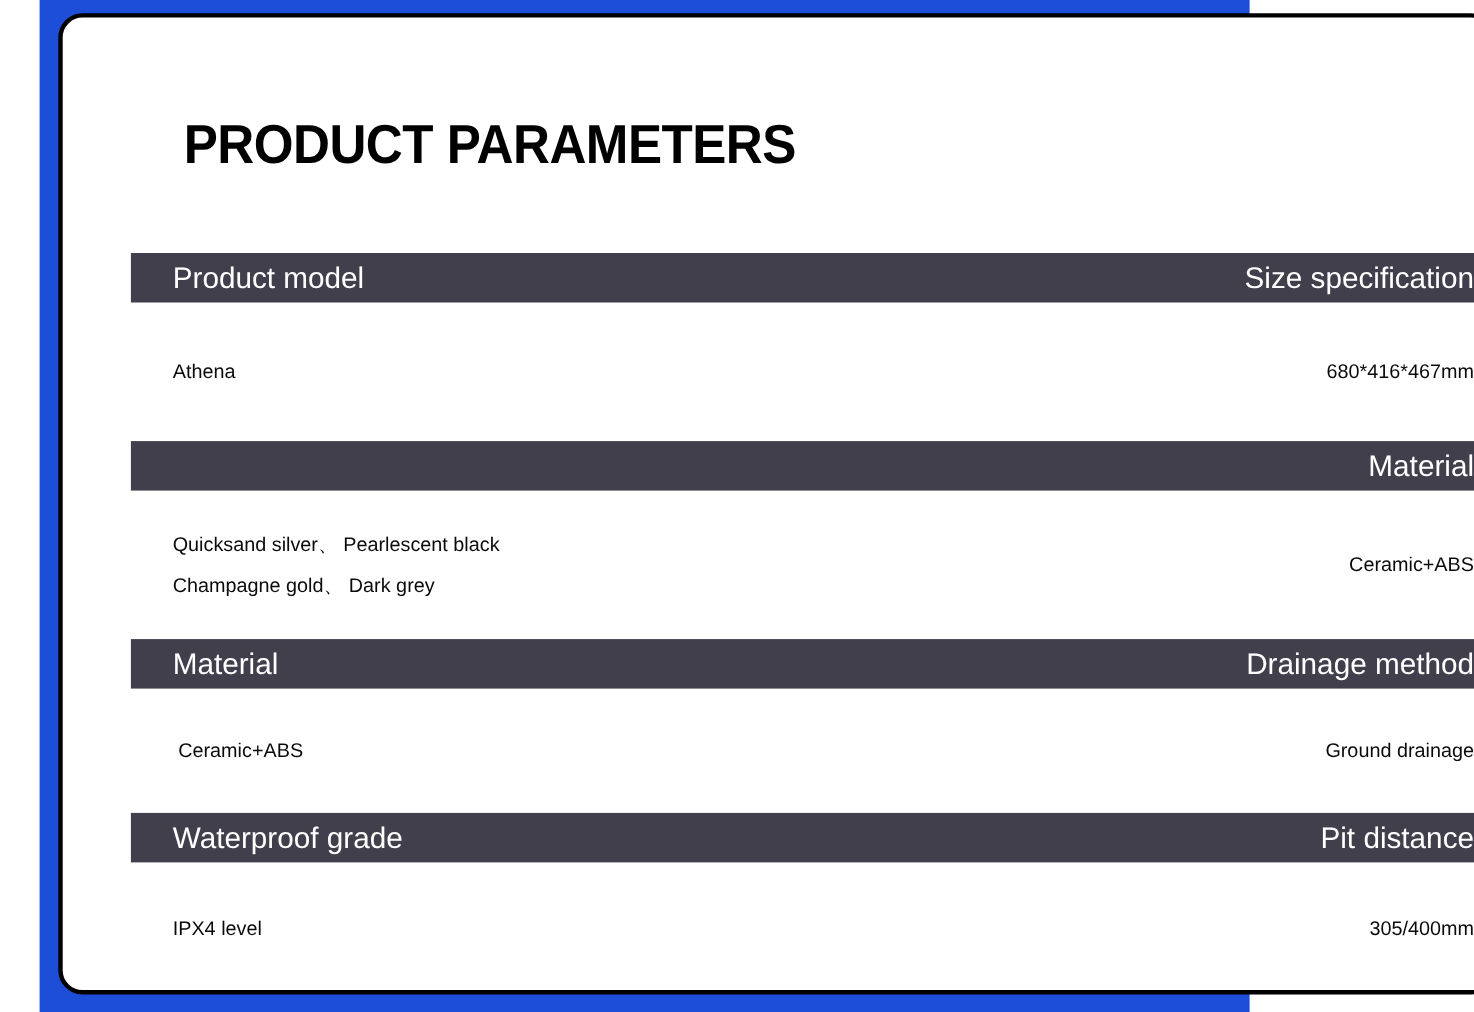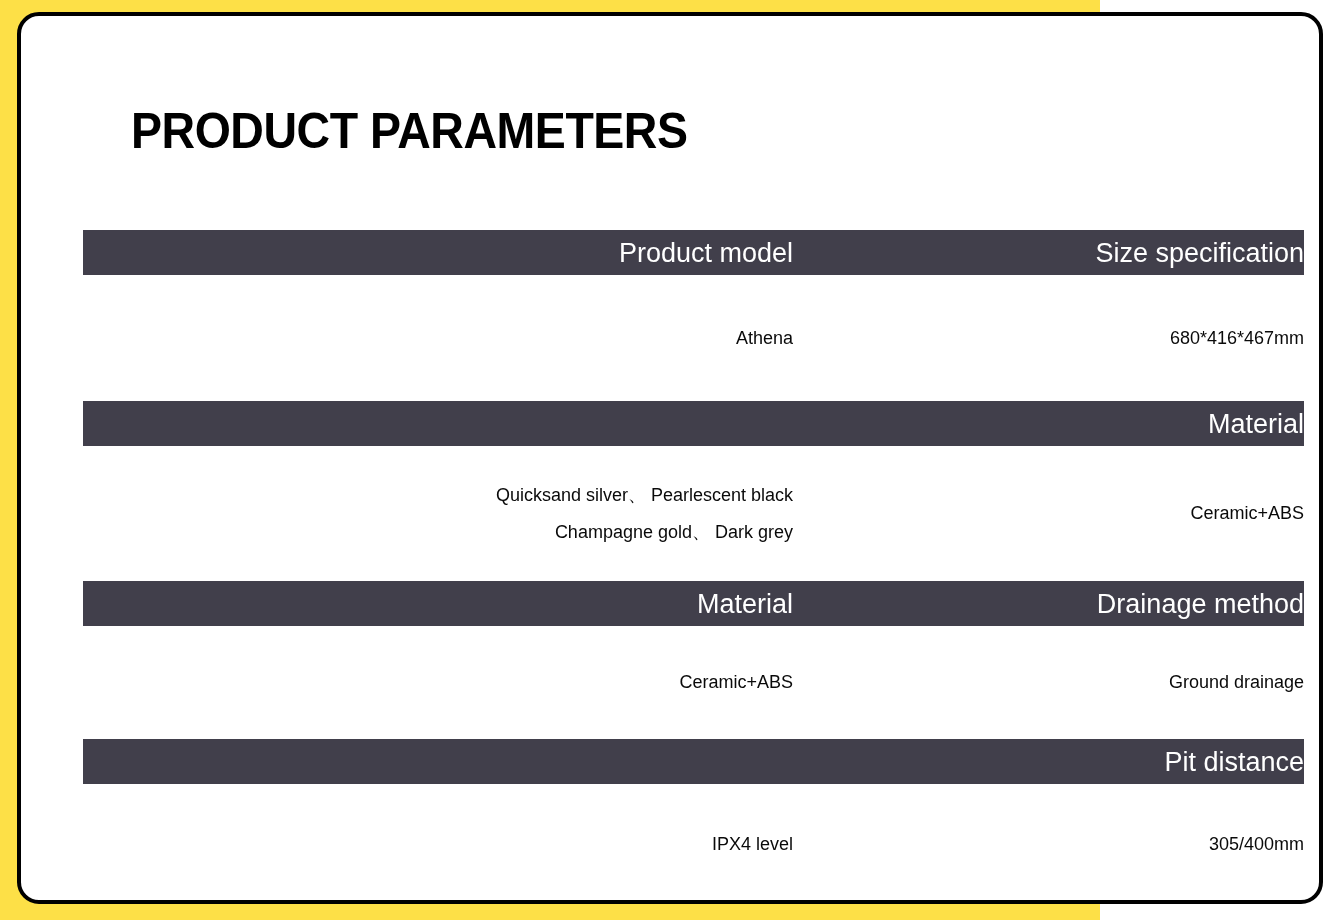"PRODUCT PARAMETERS" .page { background: #fde047 -> #1d4ed8; margin-left: none -> 36px }
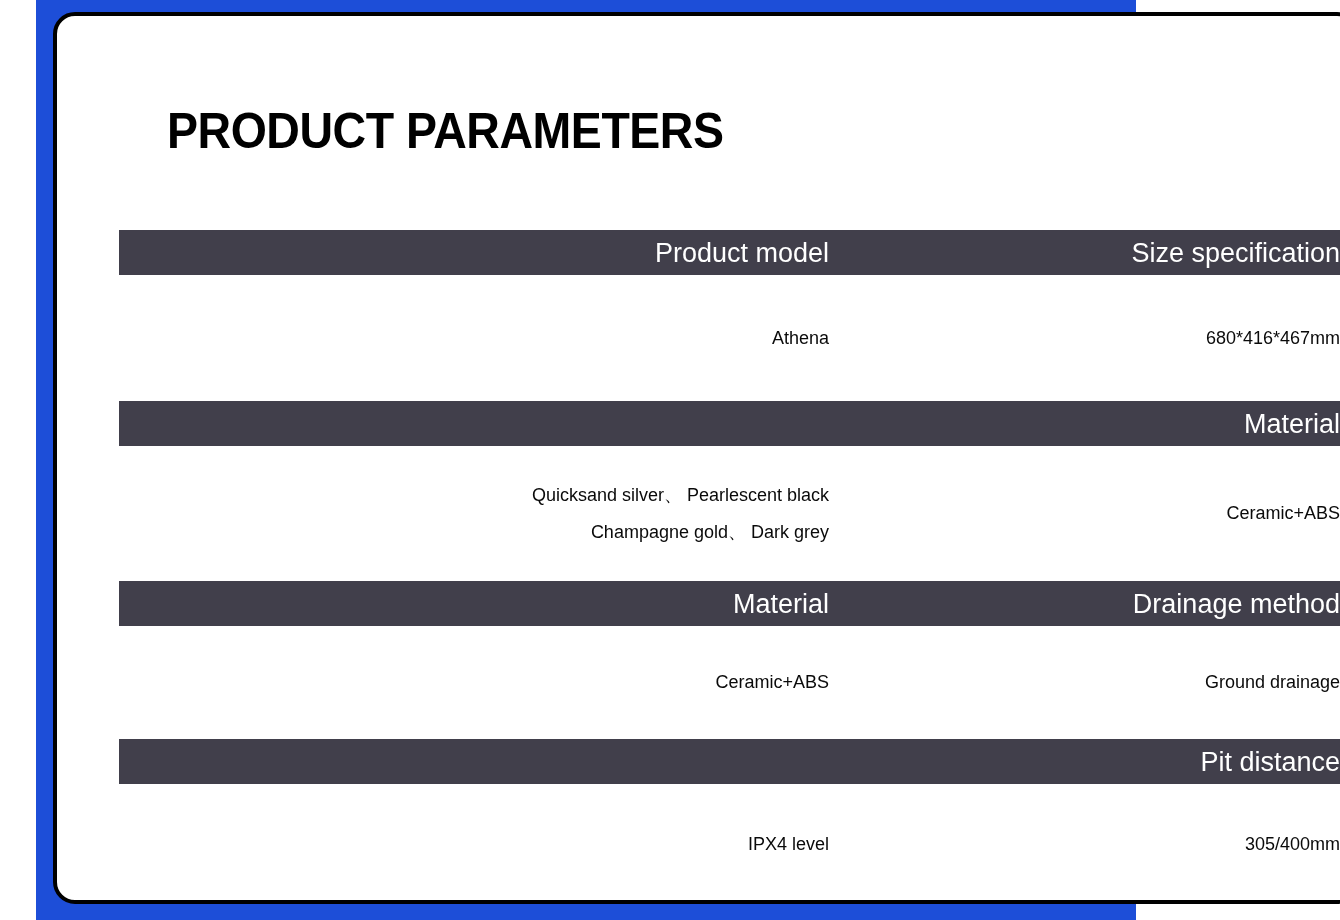"Product model" .col-left { text-align: right -> none }
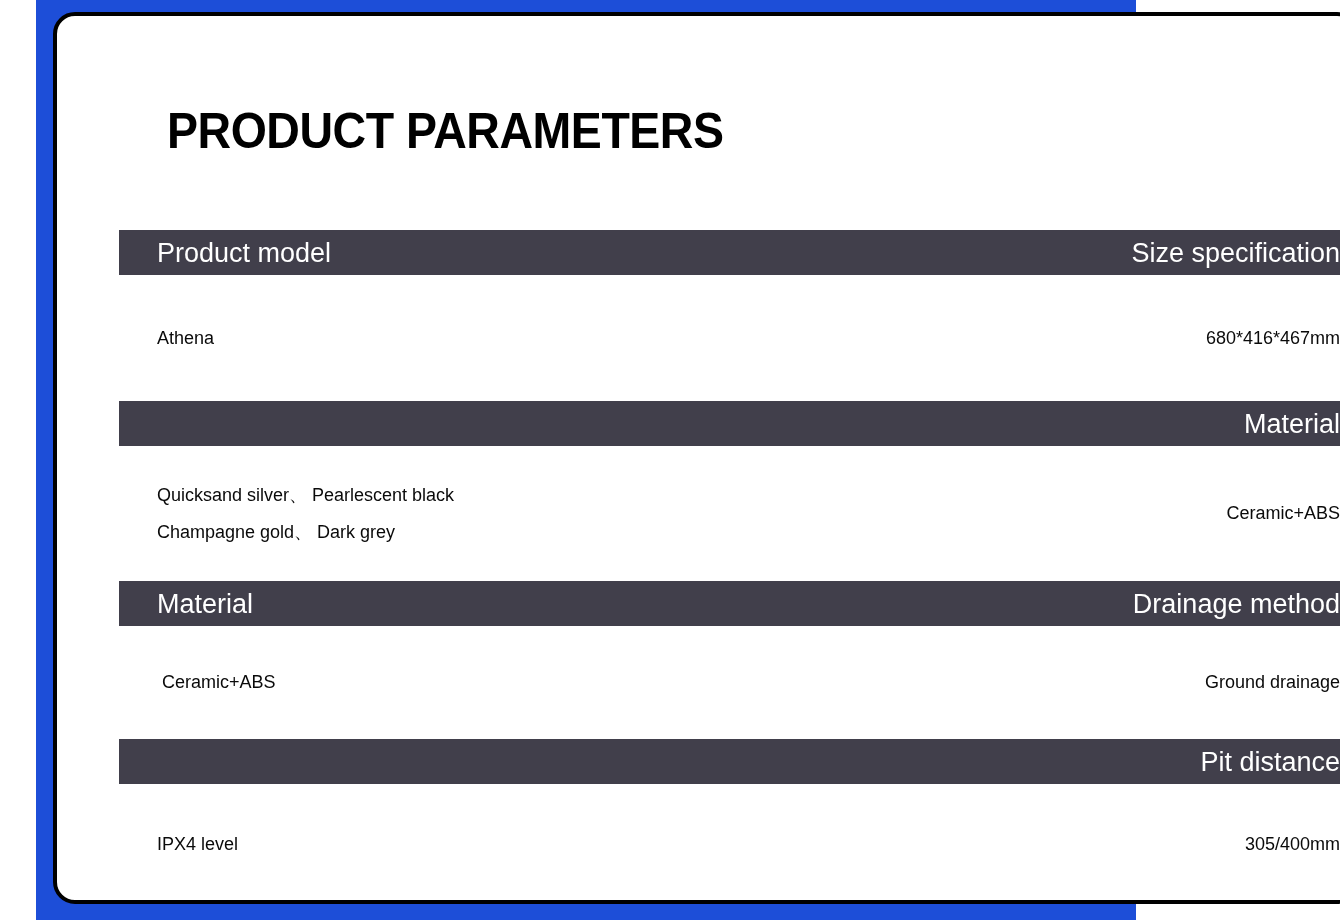"Waterproof grade" div.cell { html: none -> <div>Waterproof grade</div> }
